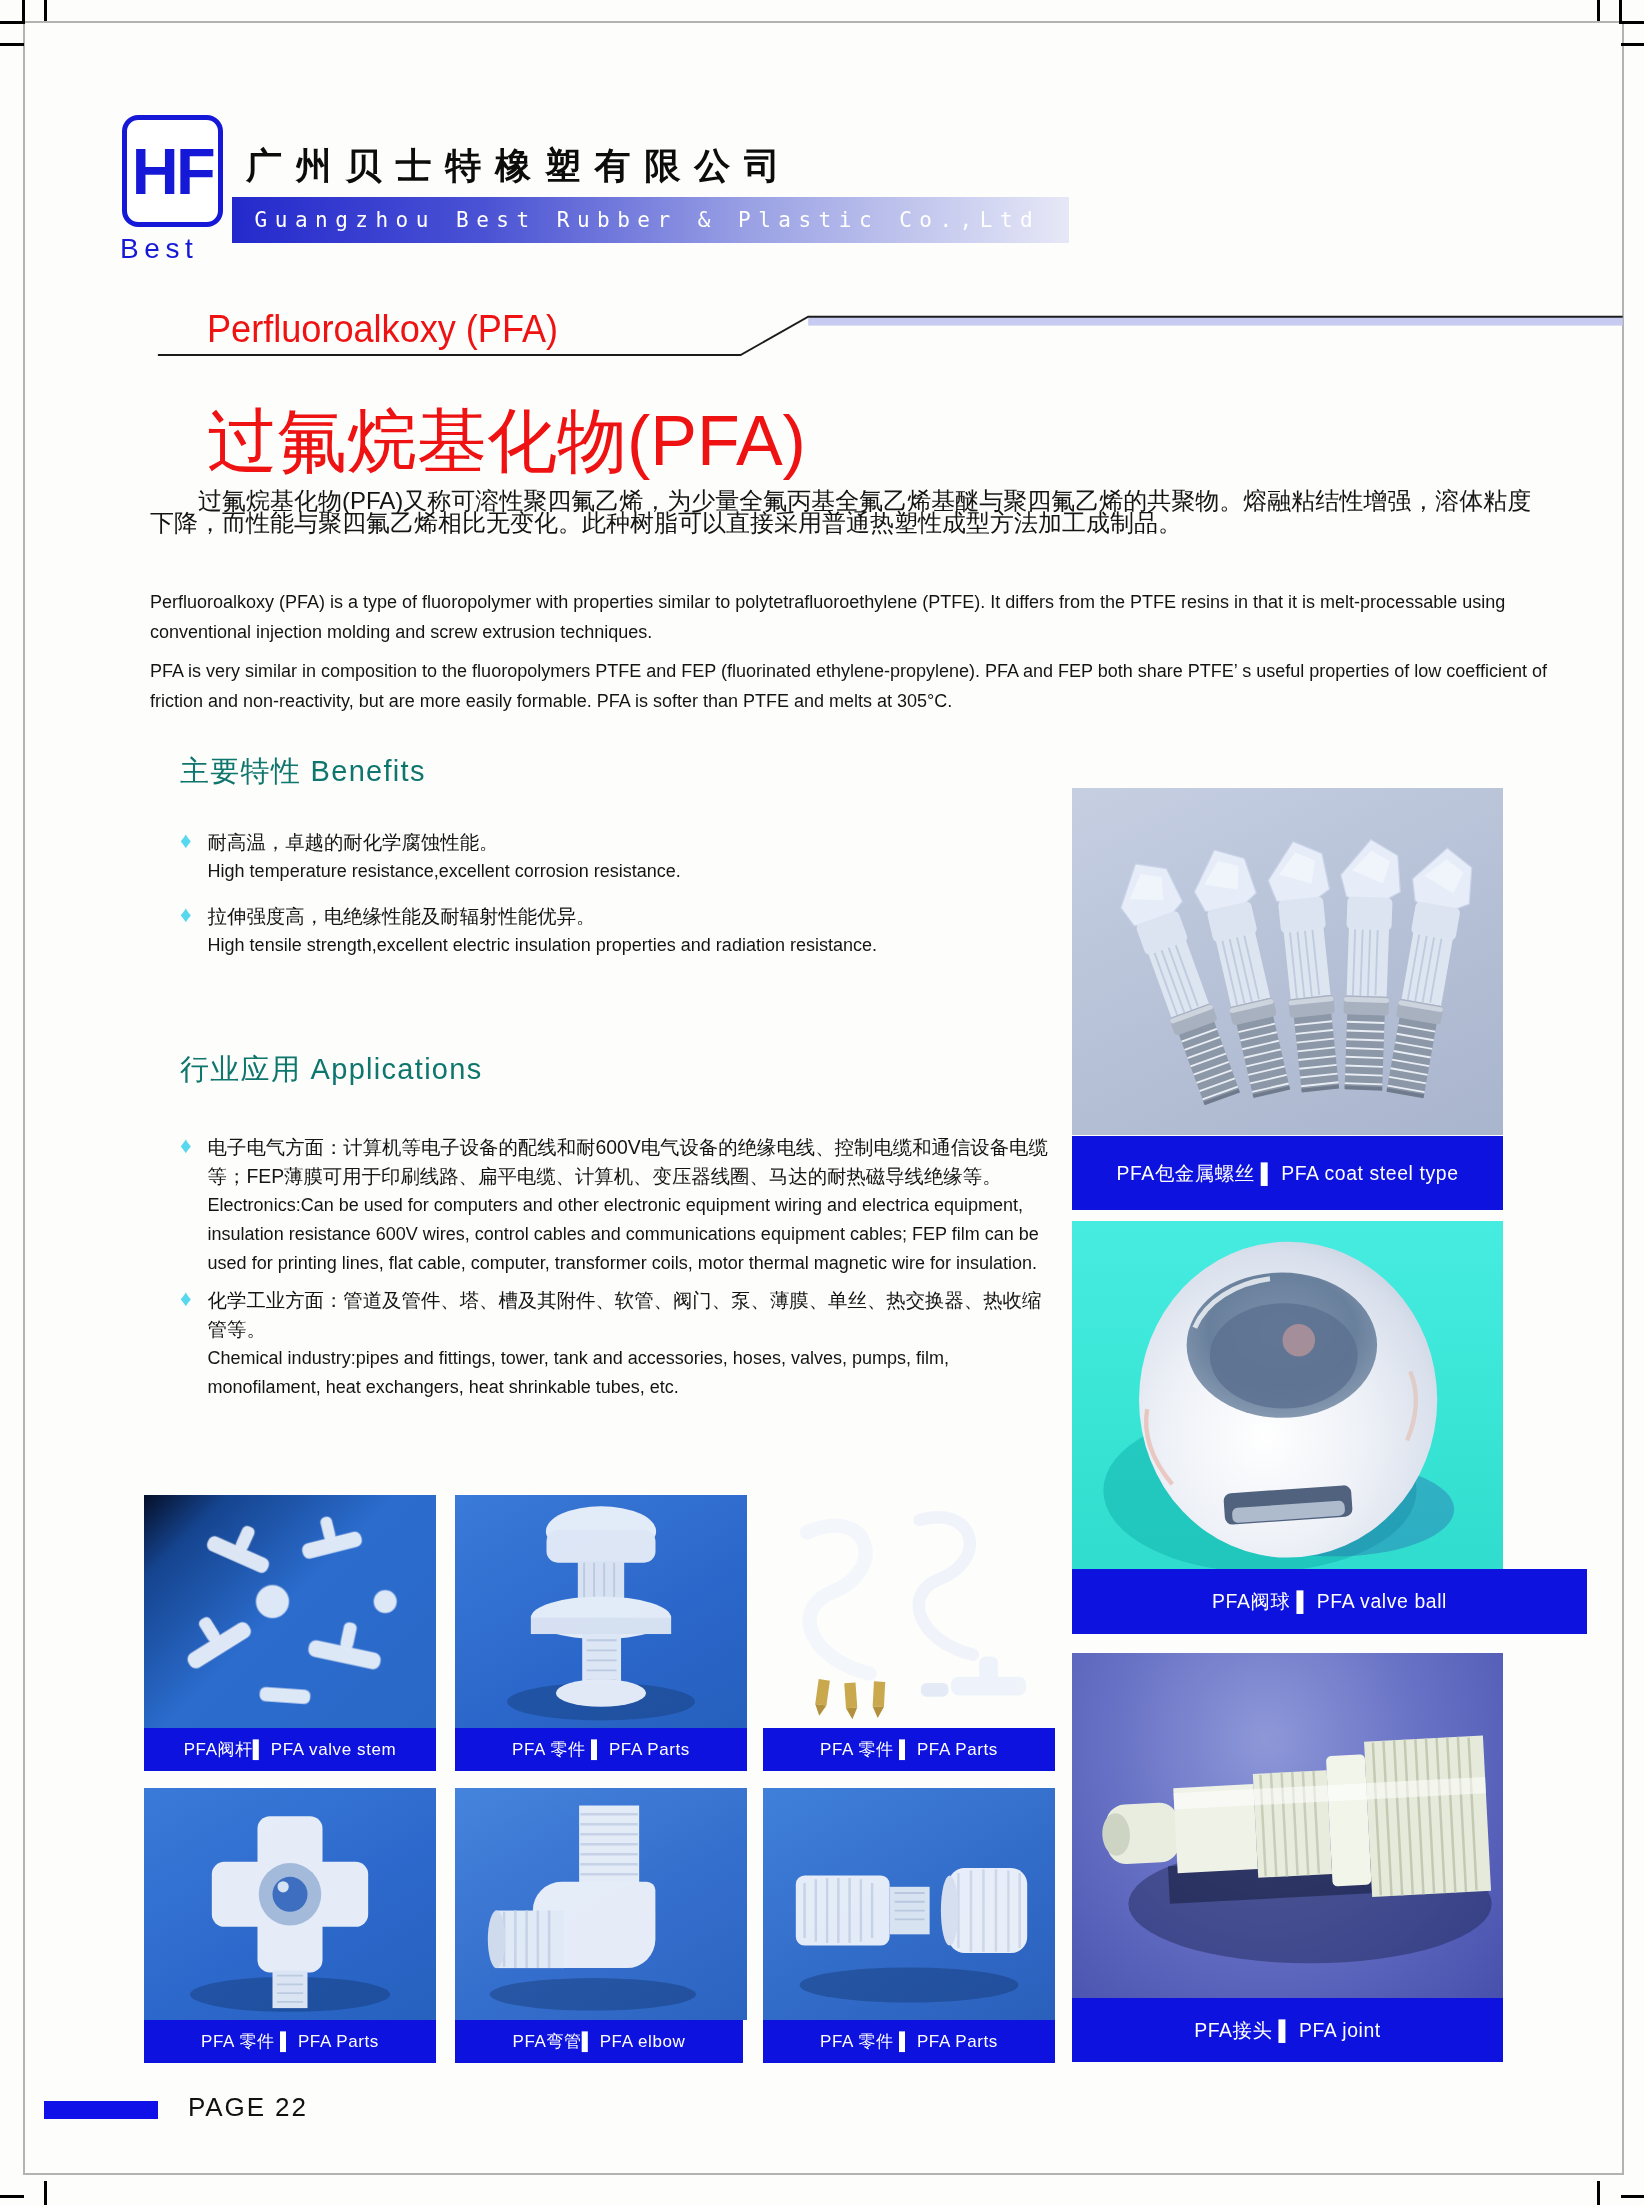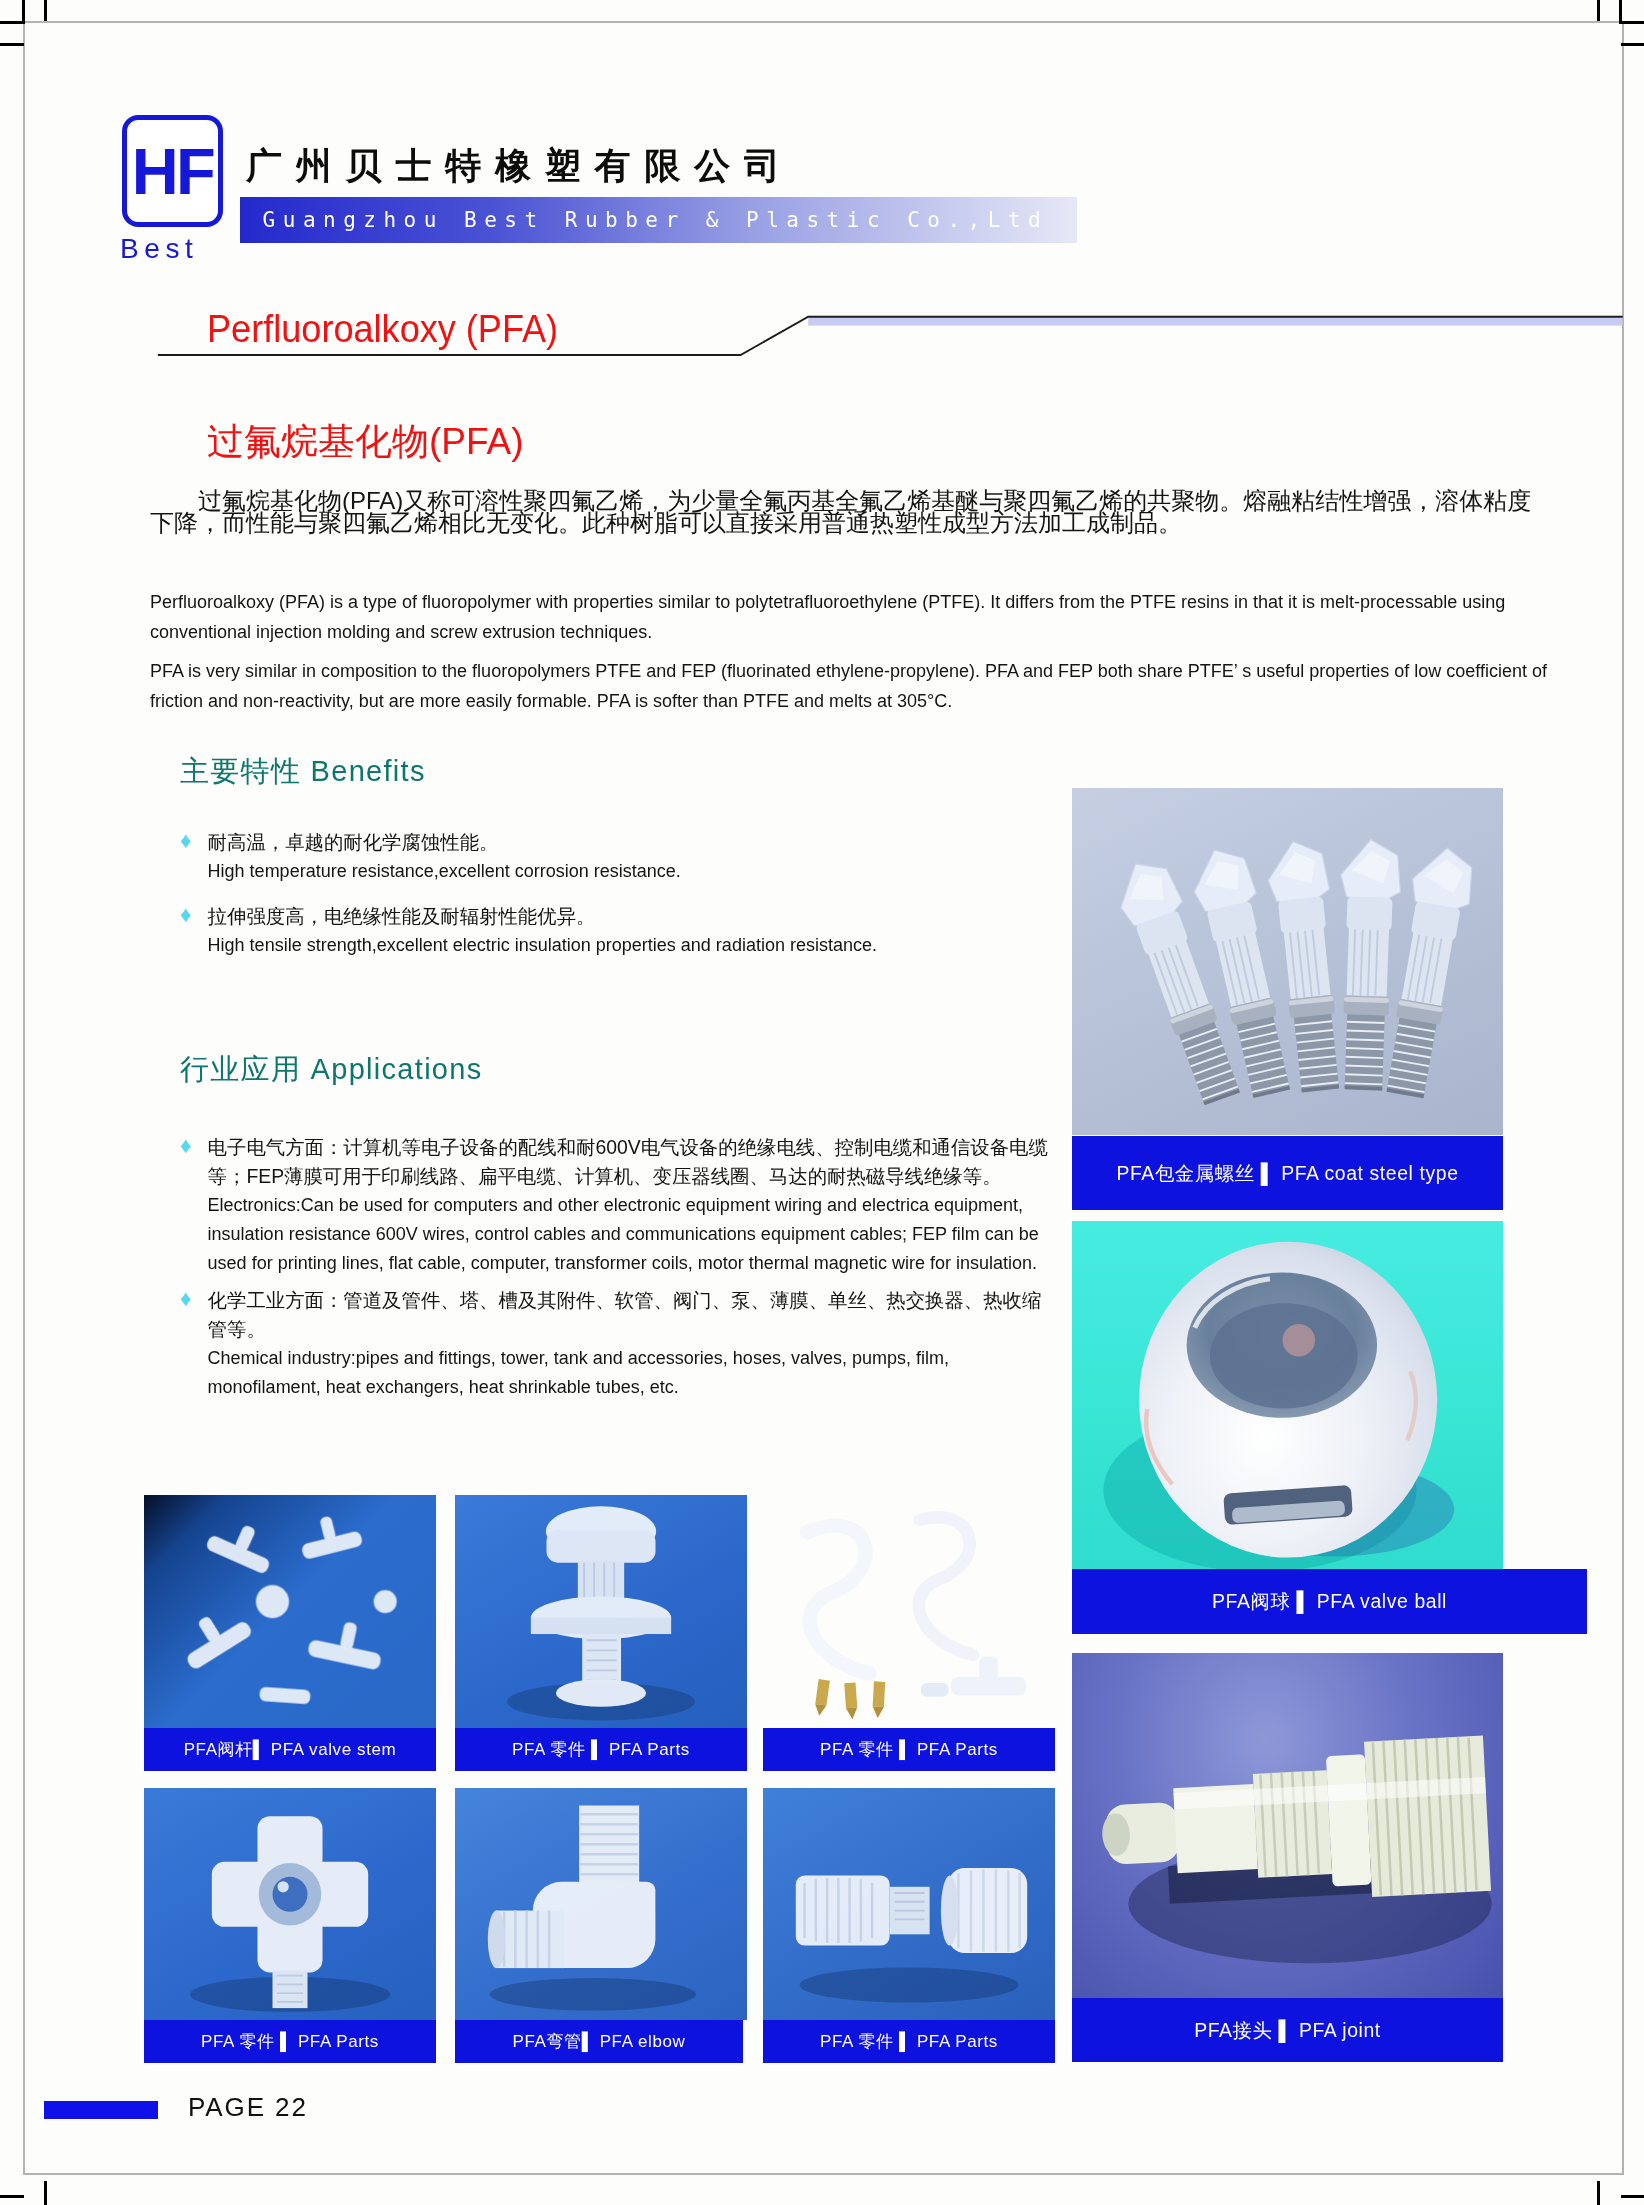"Guangzhou Best Rubber & Plastic" div.abs { margin-left: 8px -> none }
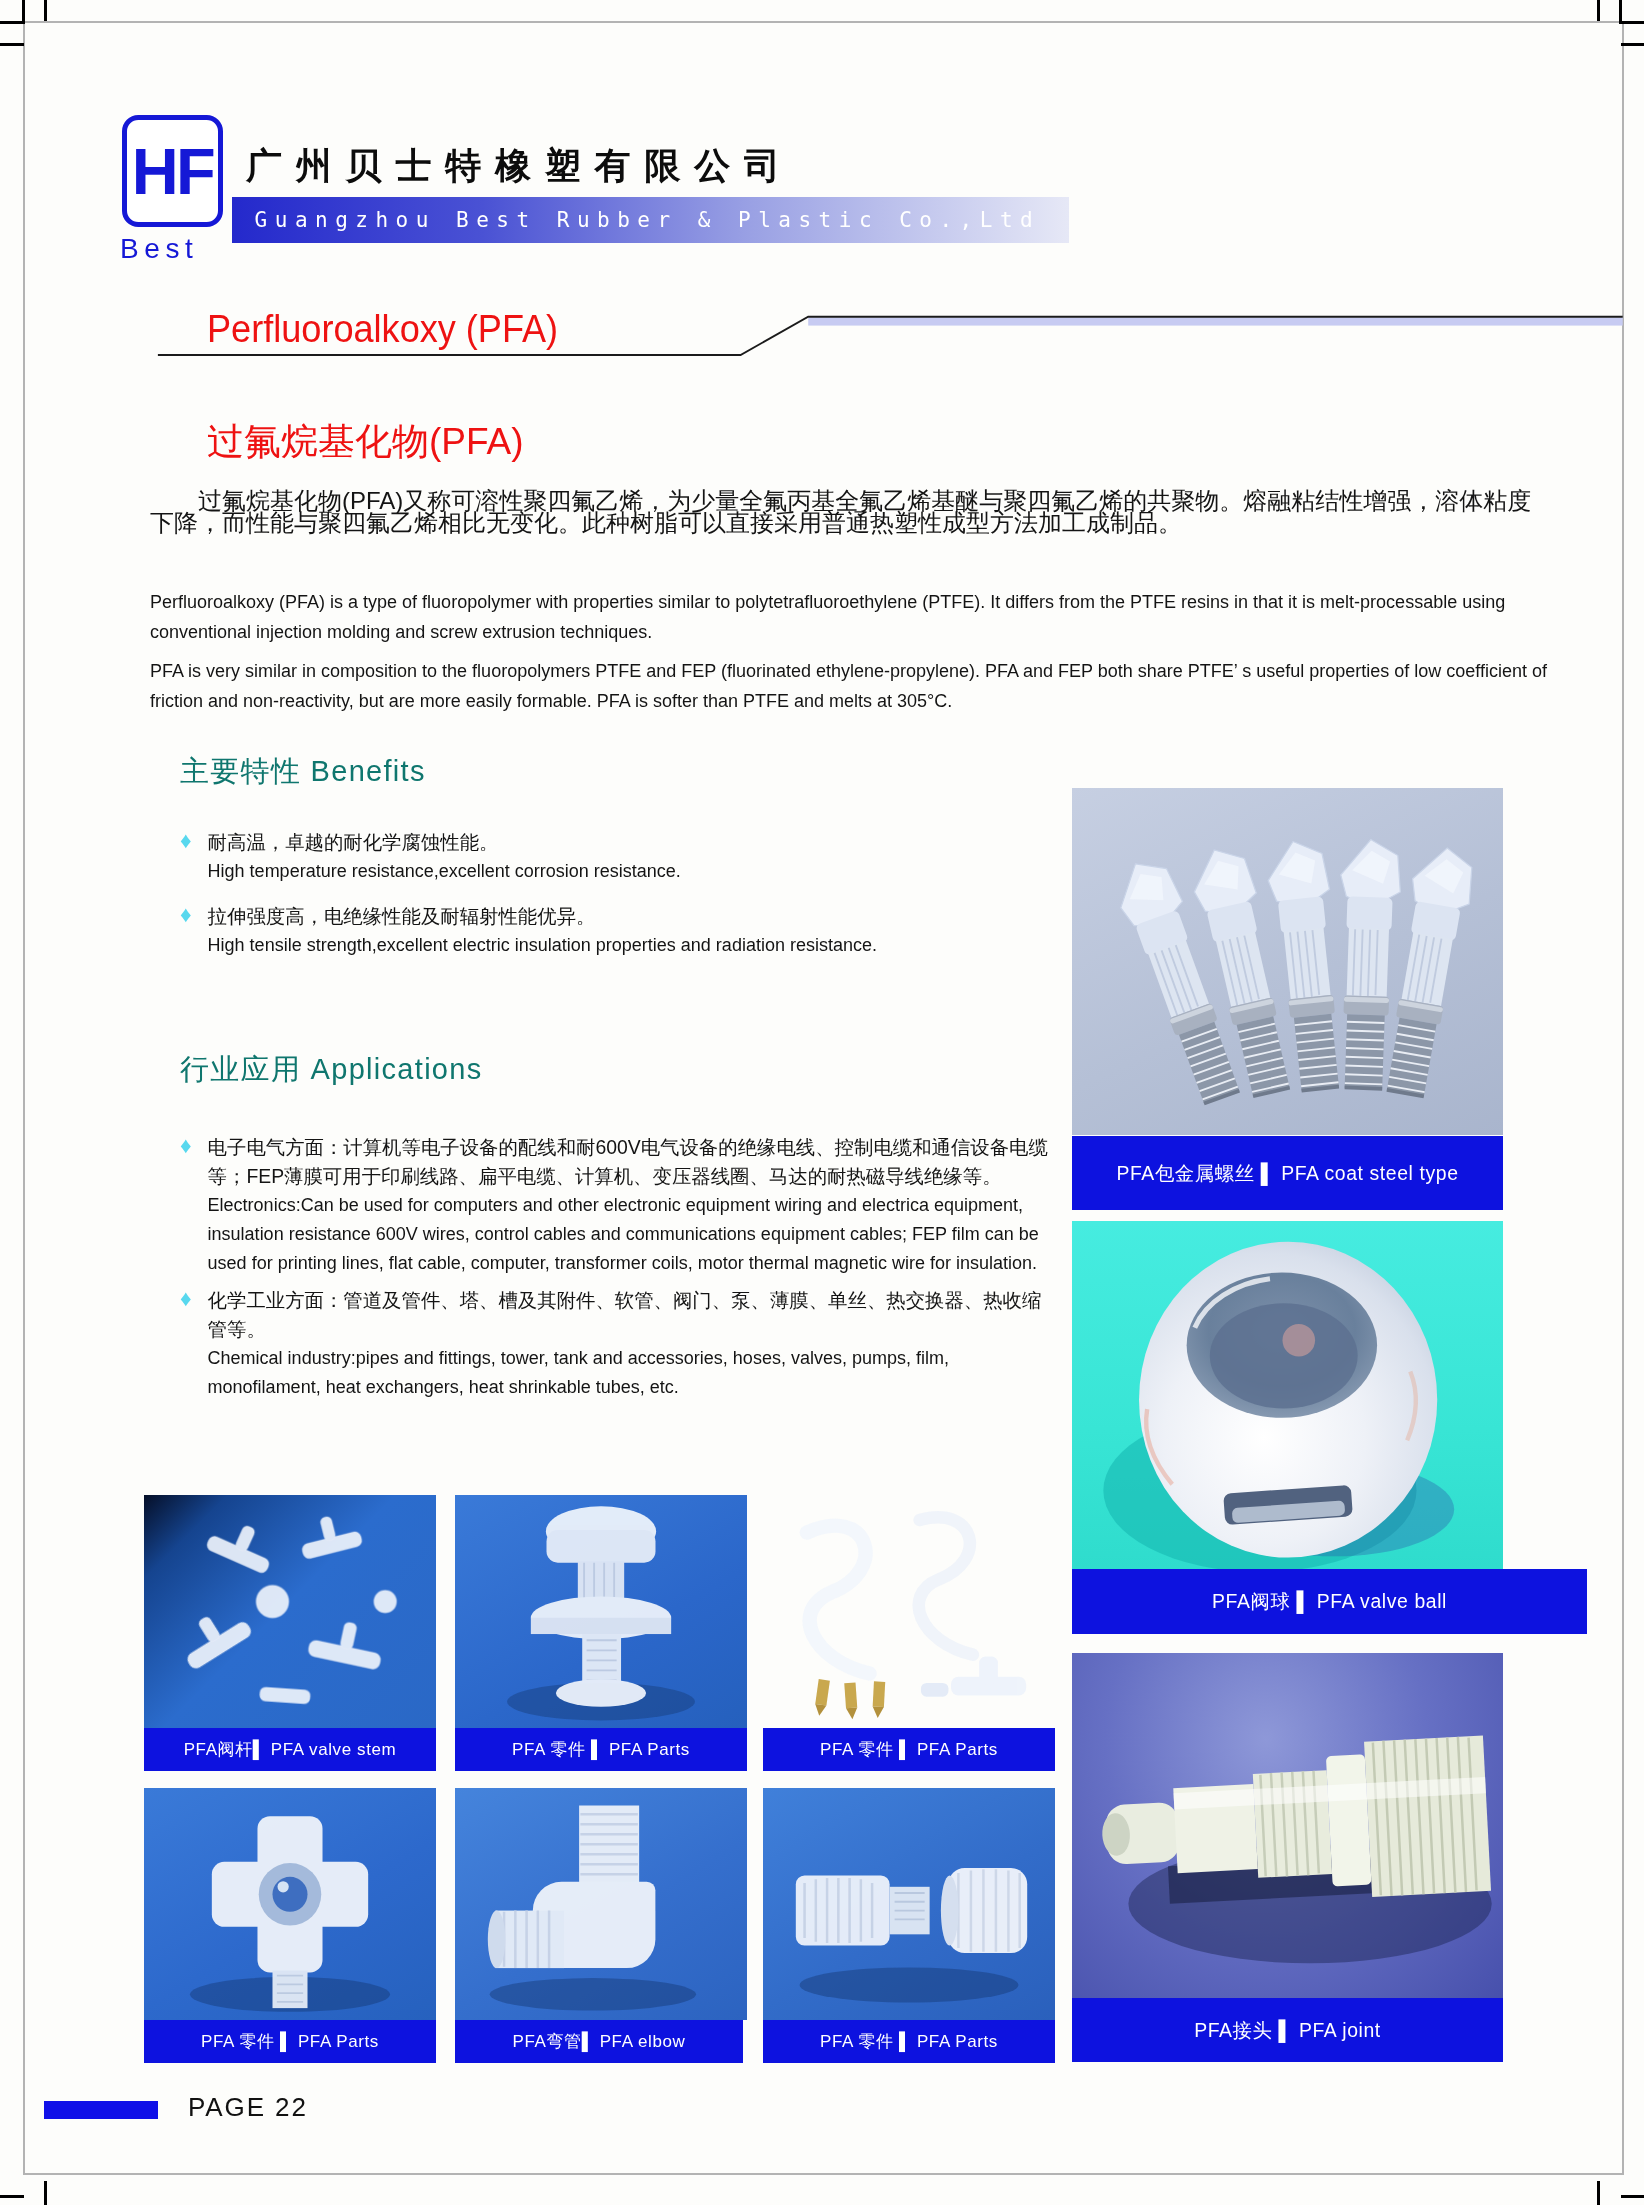"过氟烷基化物(PFA)" .titleZH { font-size: 37px -> 70px; margin-top: 22px -> none }
